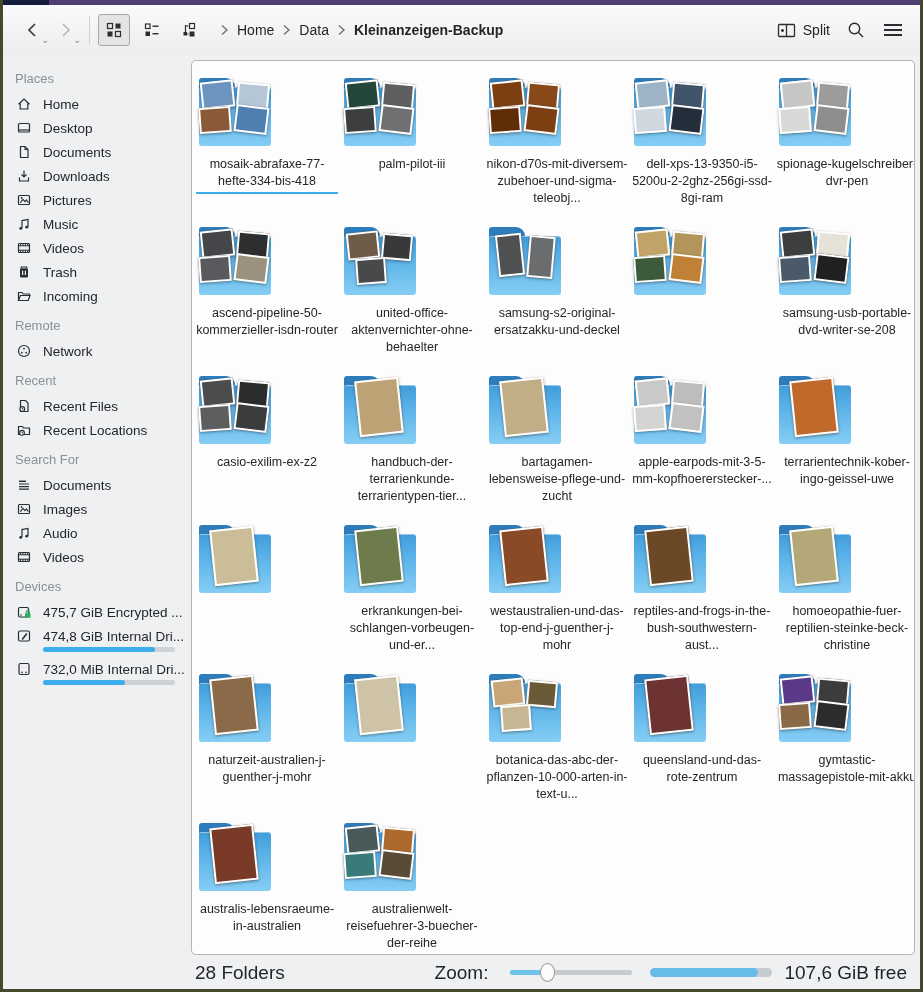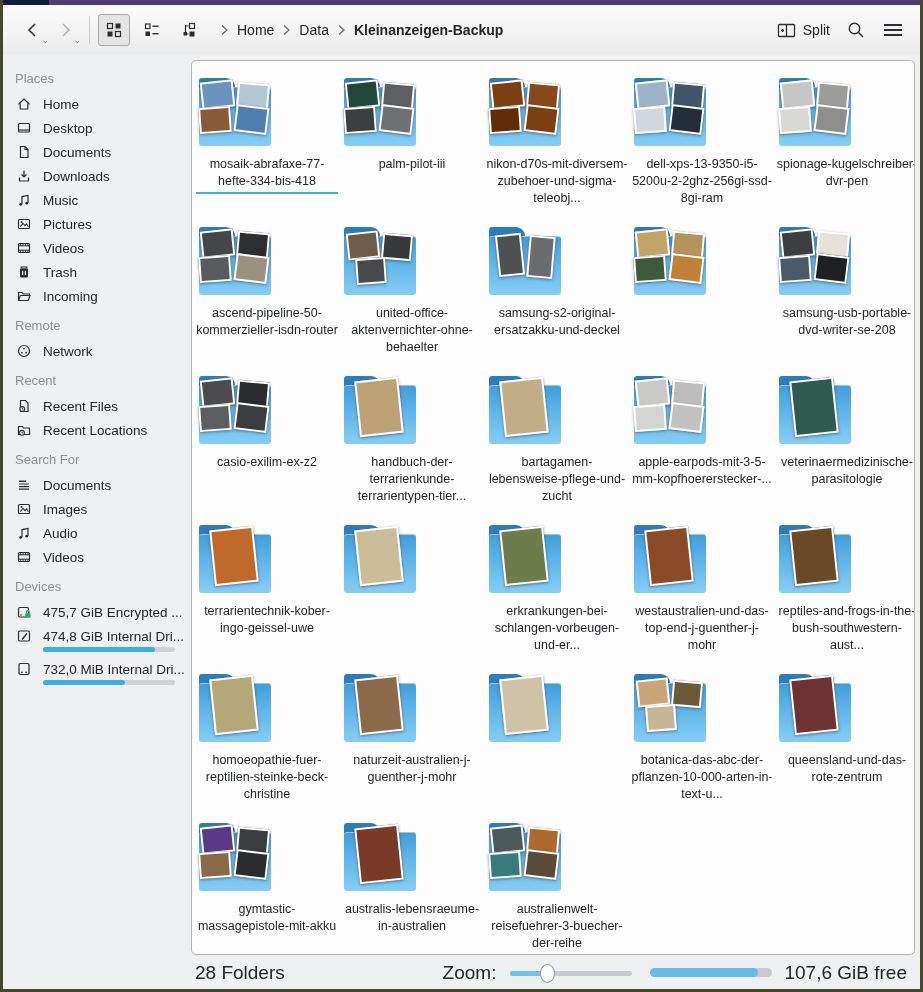"Music" div.side-item { order: before "Pictures" -> after "Pictures" }
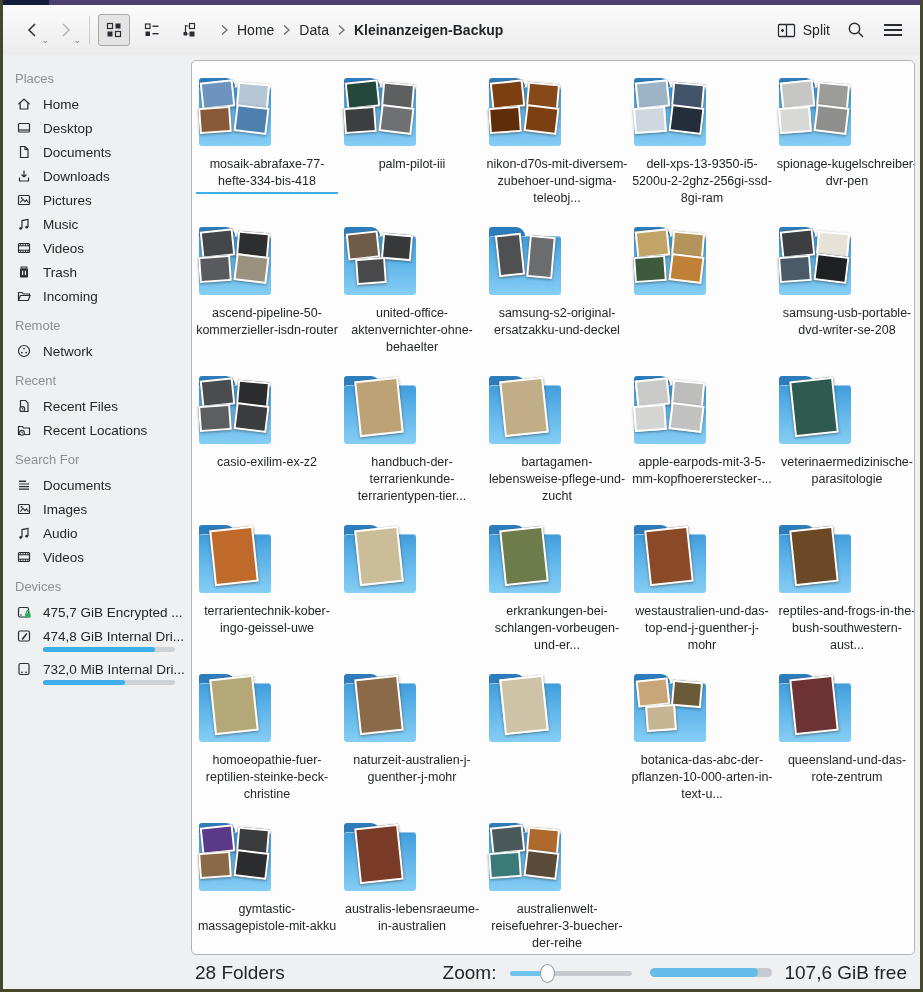"veterinaermedizinische-parasitologie" div.grid-item { html: <div> <div> <div></div> <div></div> <div></div> </div> <div>veterinaermedizinische-parasitologie</div> </div> -> none }
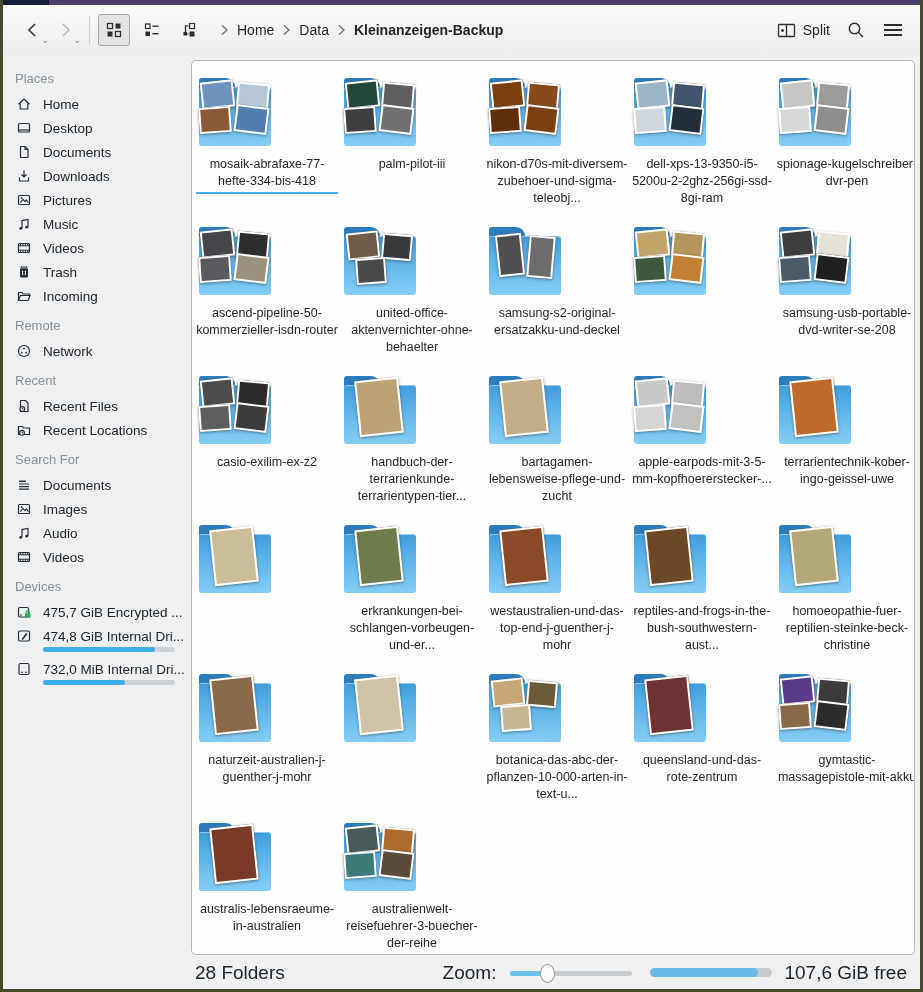"Zoom:" .zoom-wrap { align-items: center -> flex-start; gap: 14px -> 22px }
